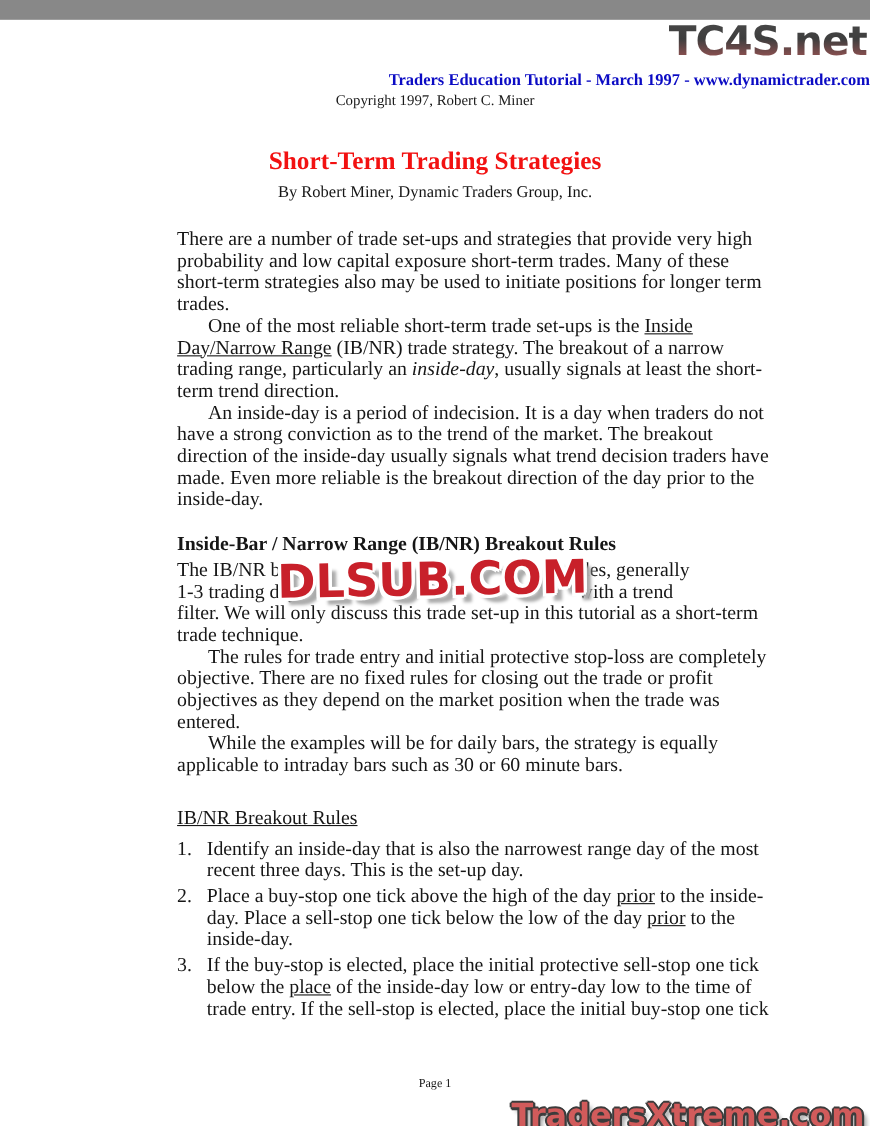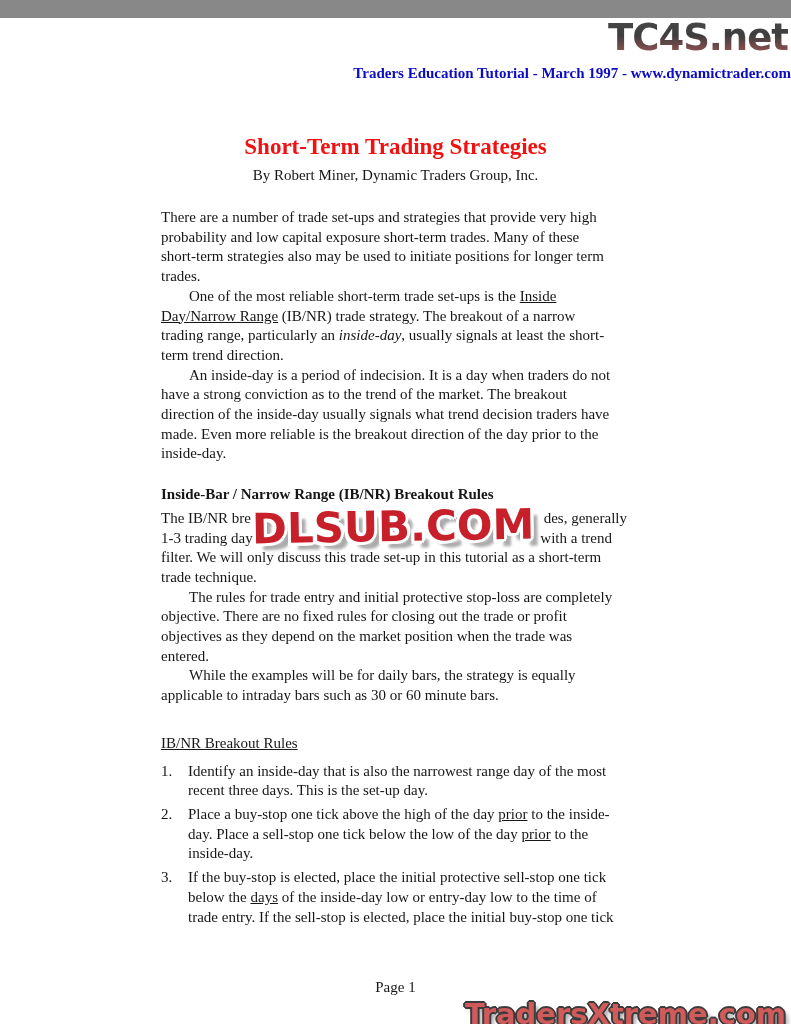"Copyright 1997, Robert C. Miner" div.copyright-line { html: none -> <div>Copyright 1997, Robert C. Miner</div> }
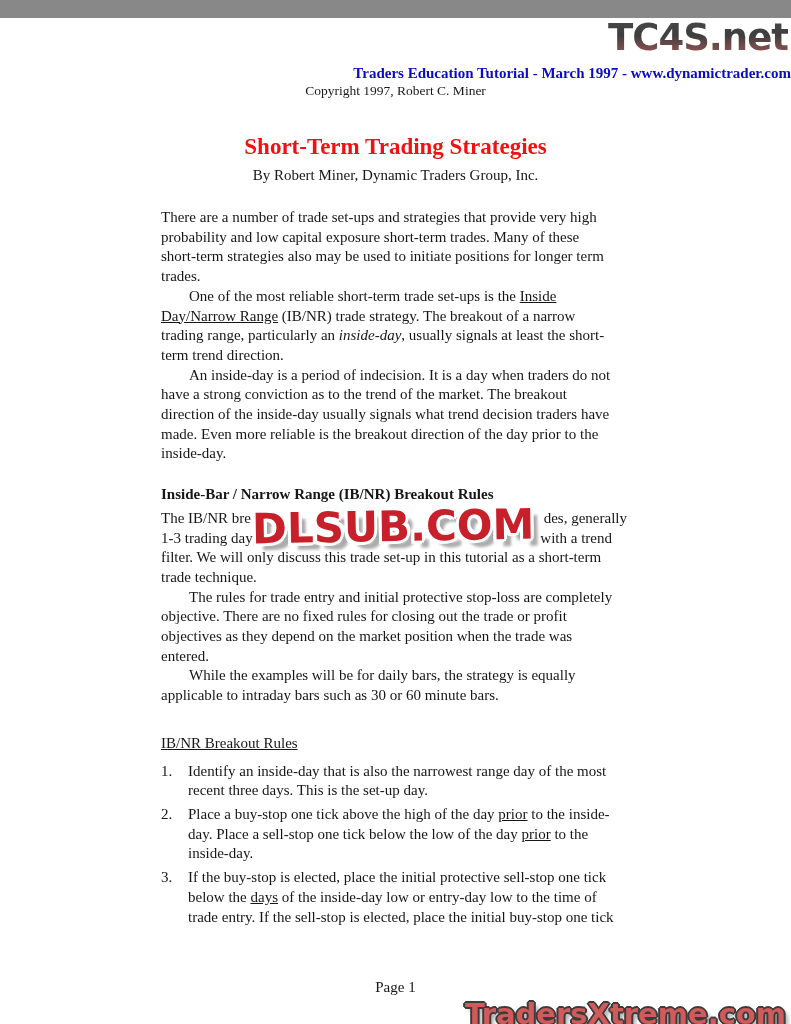"There are a number of" .content { font-size: 15px -> 18px }
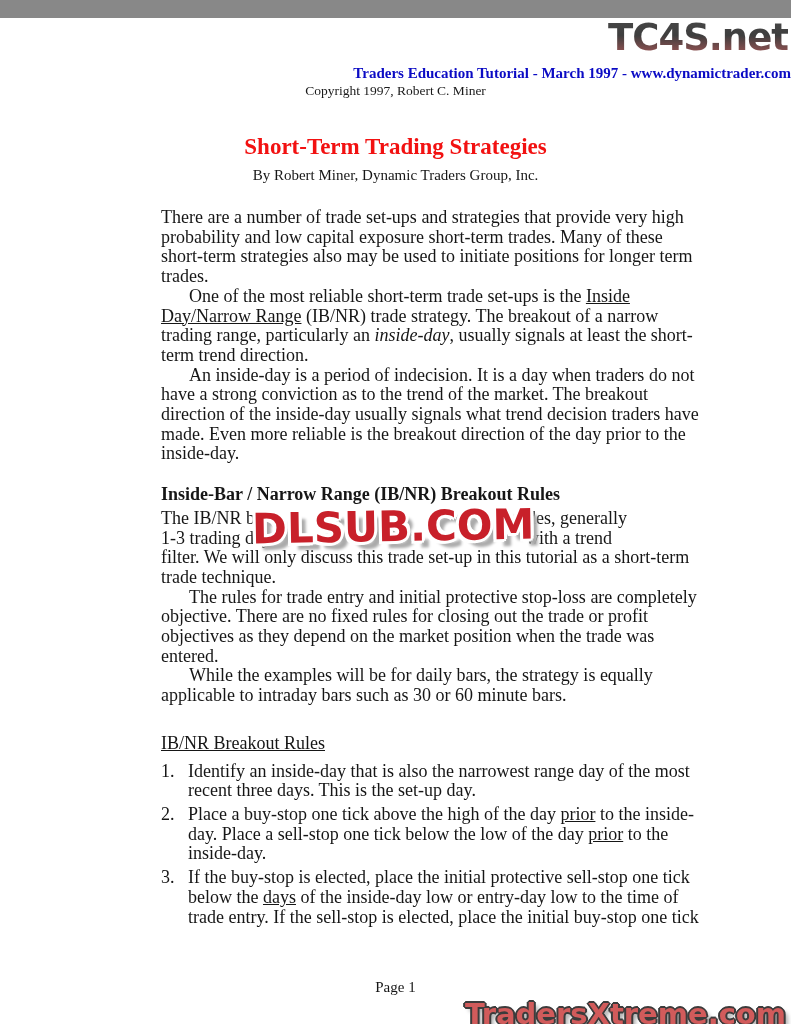"days" span.seg-u { text: days -> place }
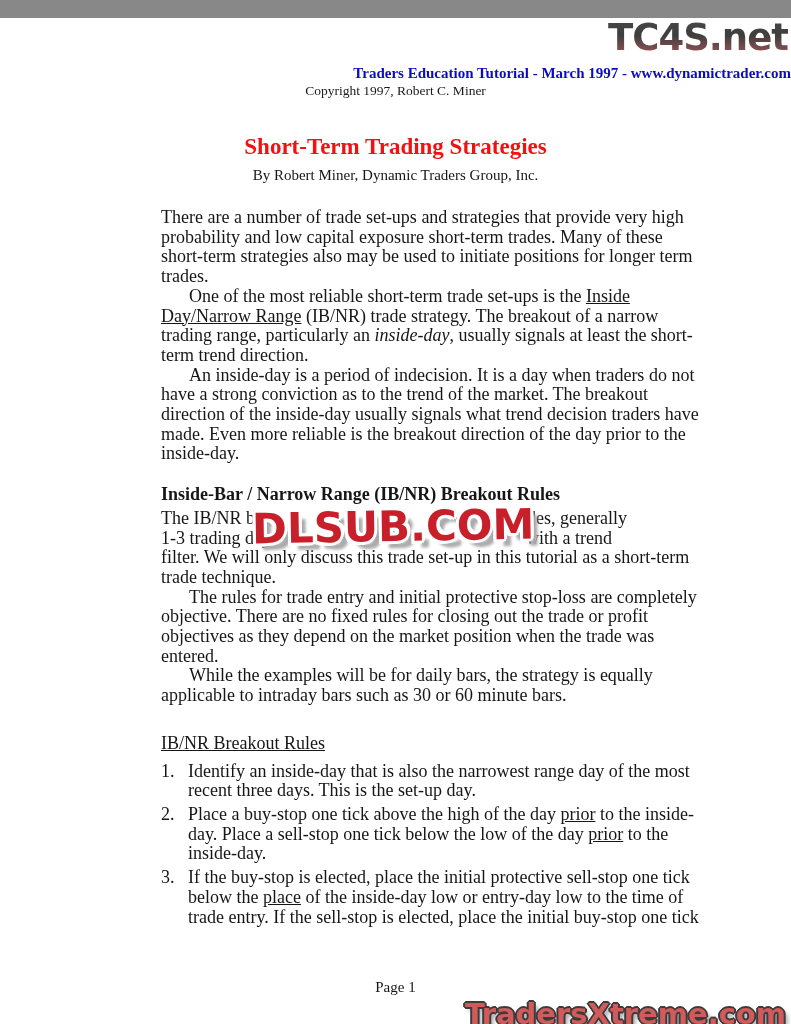"Page 1" .footer-page { font-size: 15px -> 11px }
